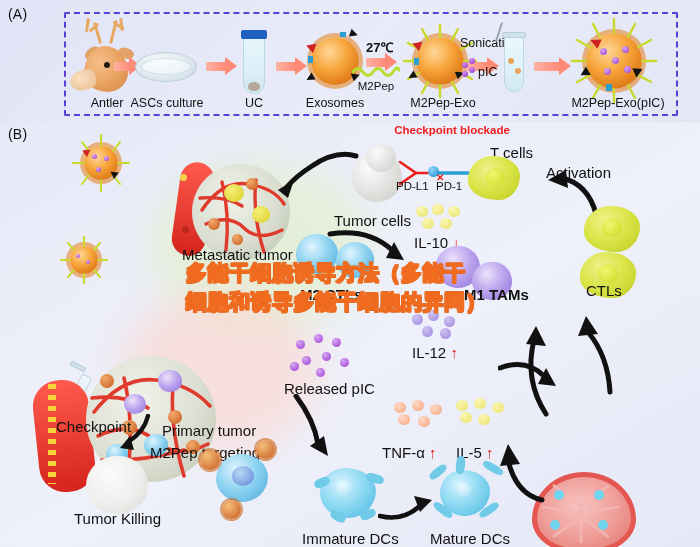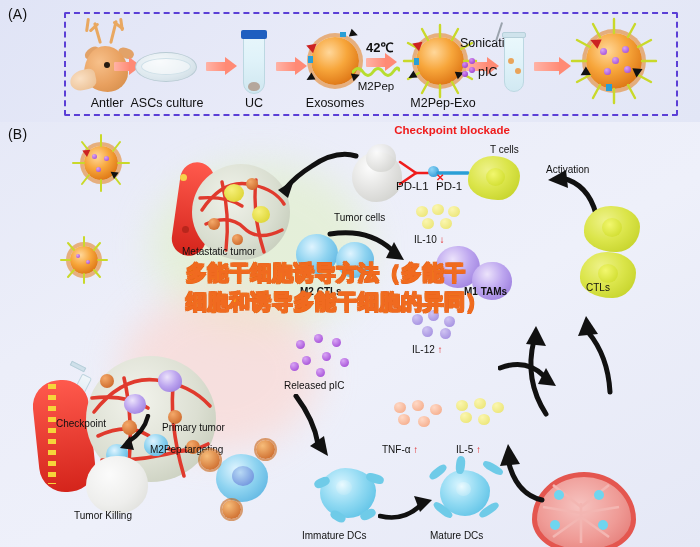"42℃" div.temp-label { text: 42 -> 27 }
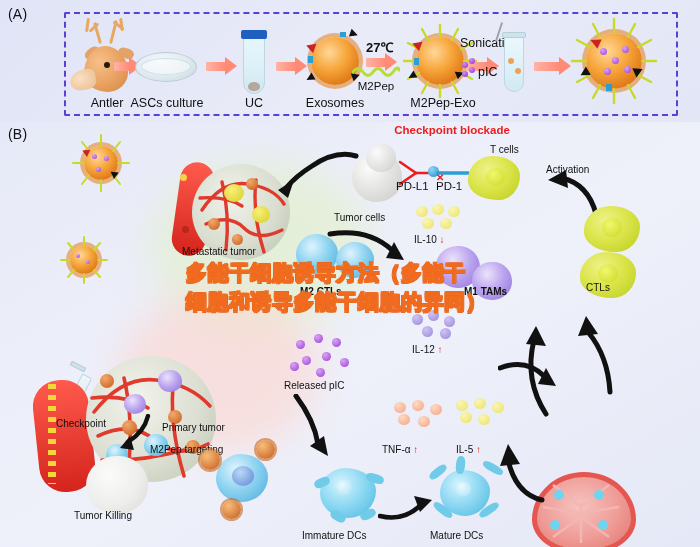"M2Pep-Exo(pIC)" div.cap { html: none -> <div>M2Pep-Exo(pIC)</div> }
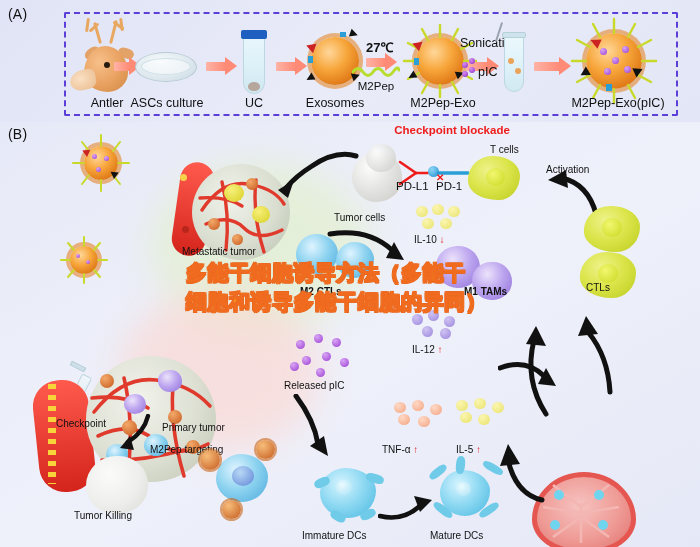"T cells" .lab { font-size: 10px -> 15px }
